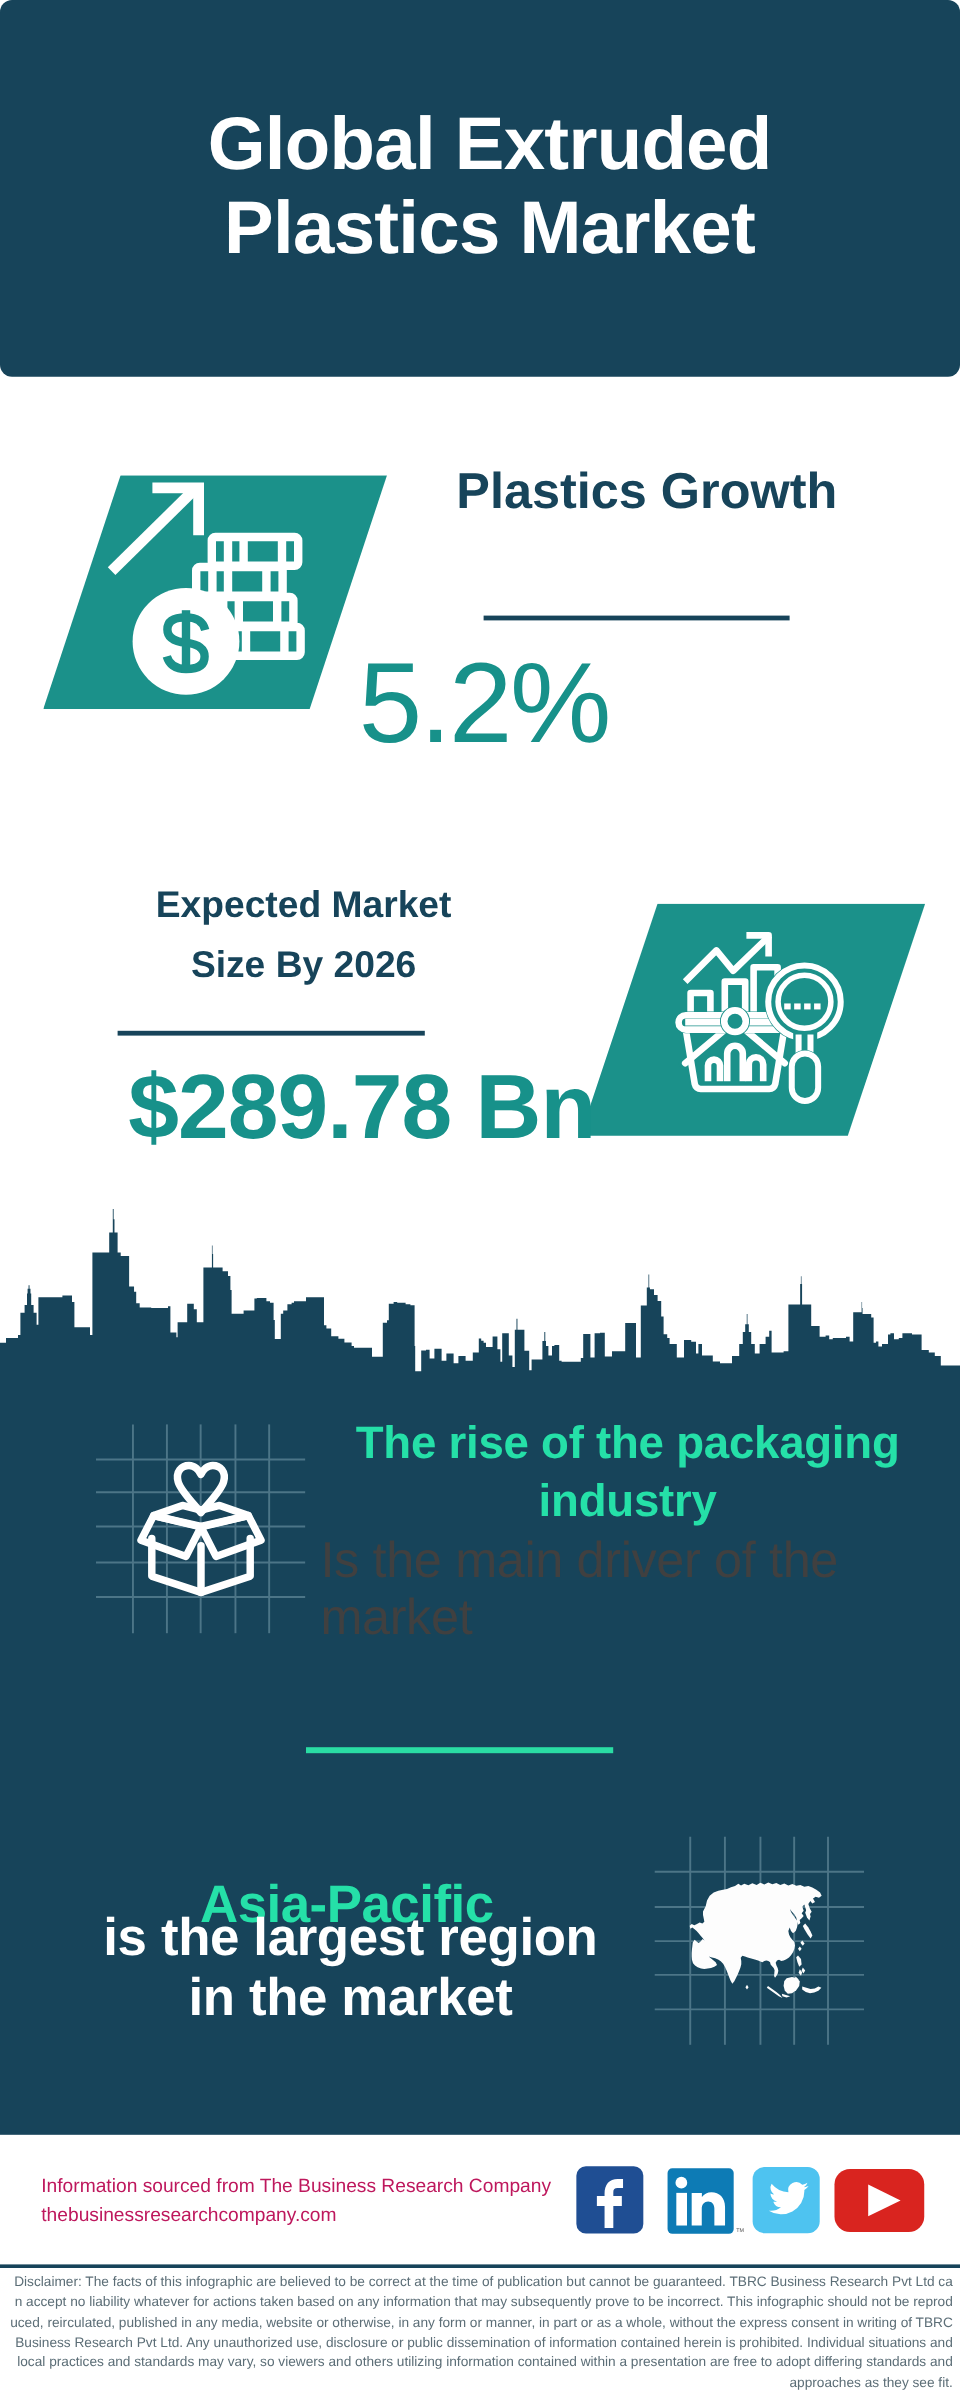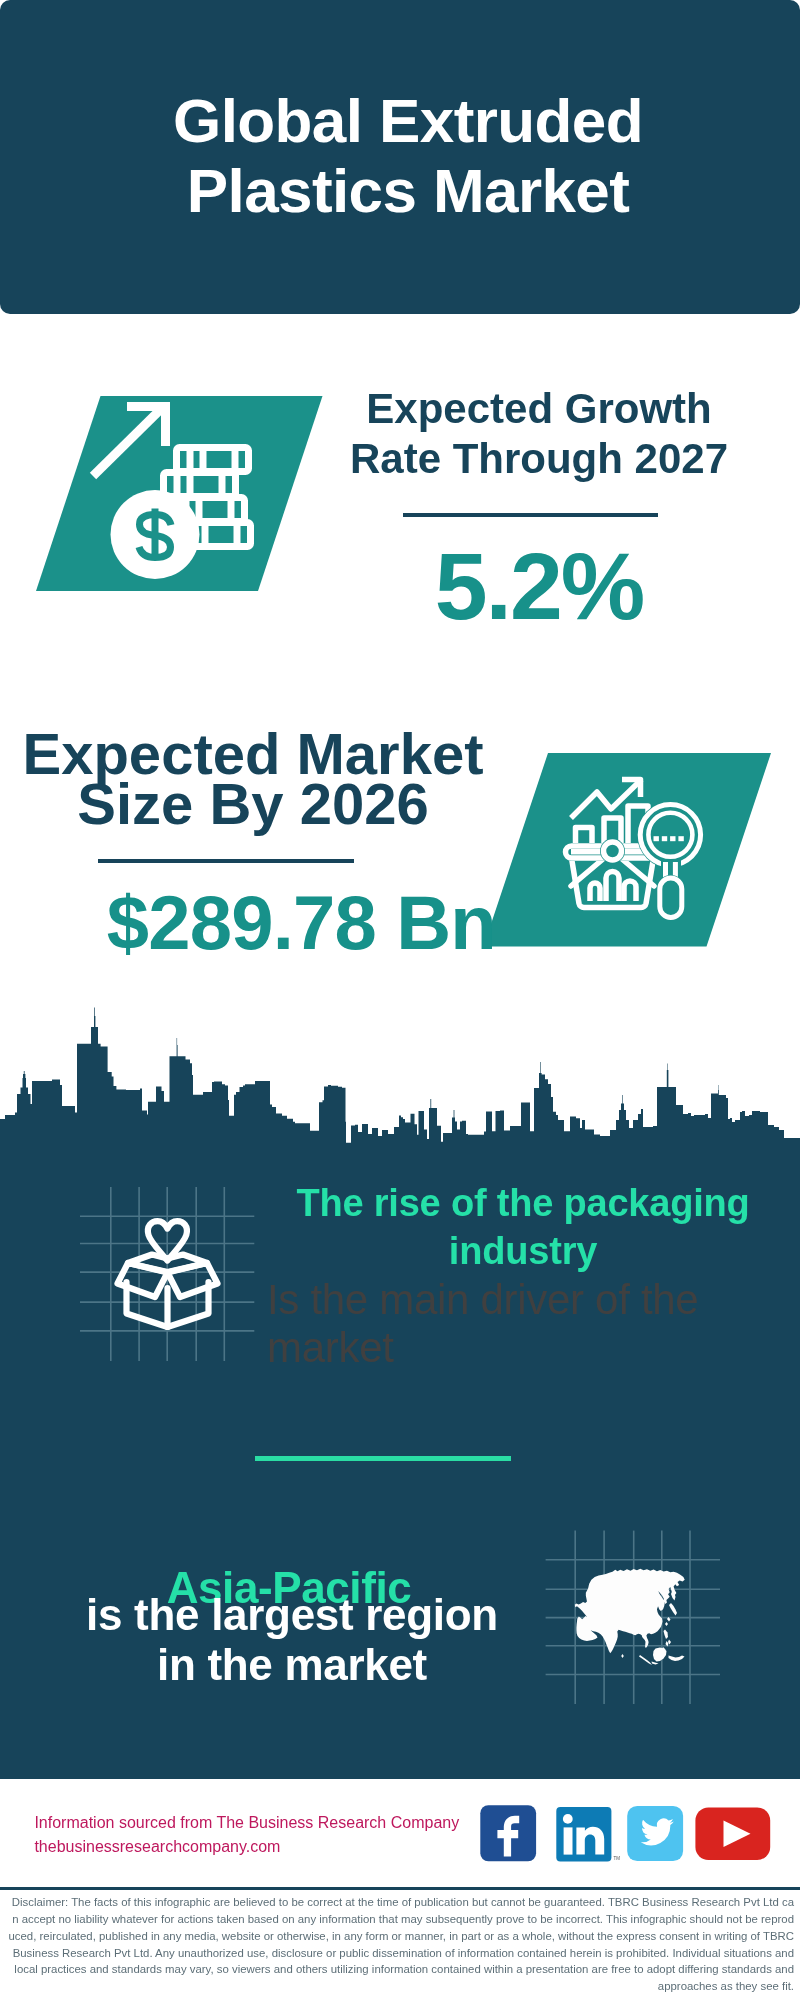"Expected Growth" span { text: Expected -> Plastics }
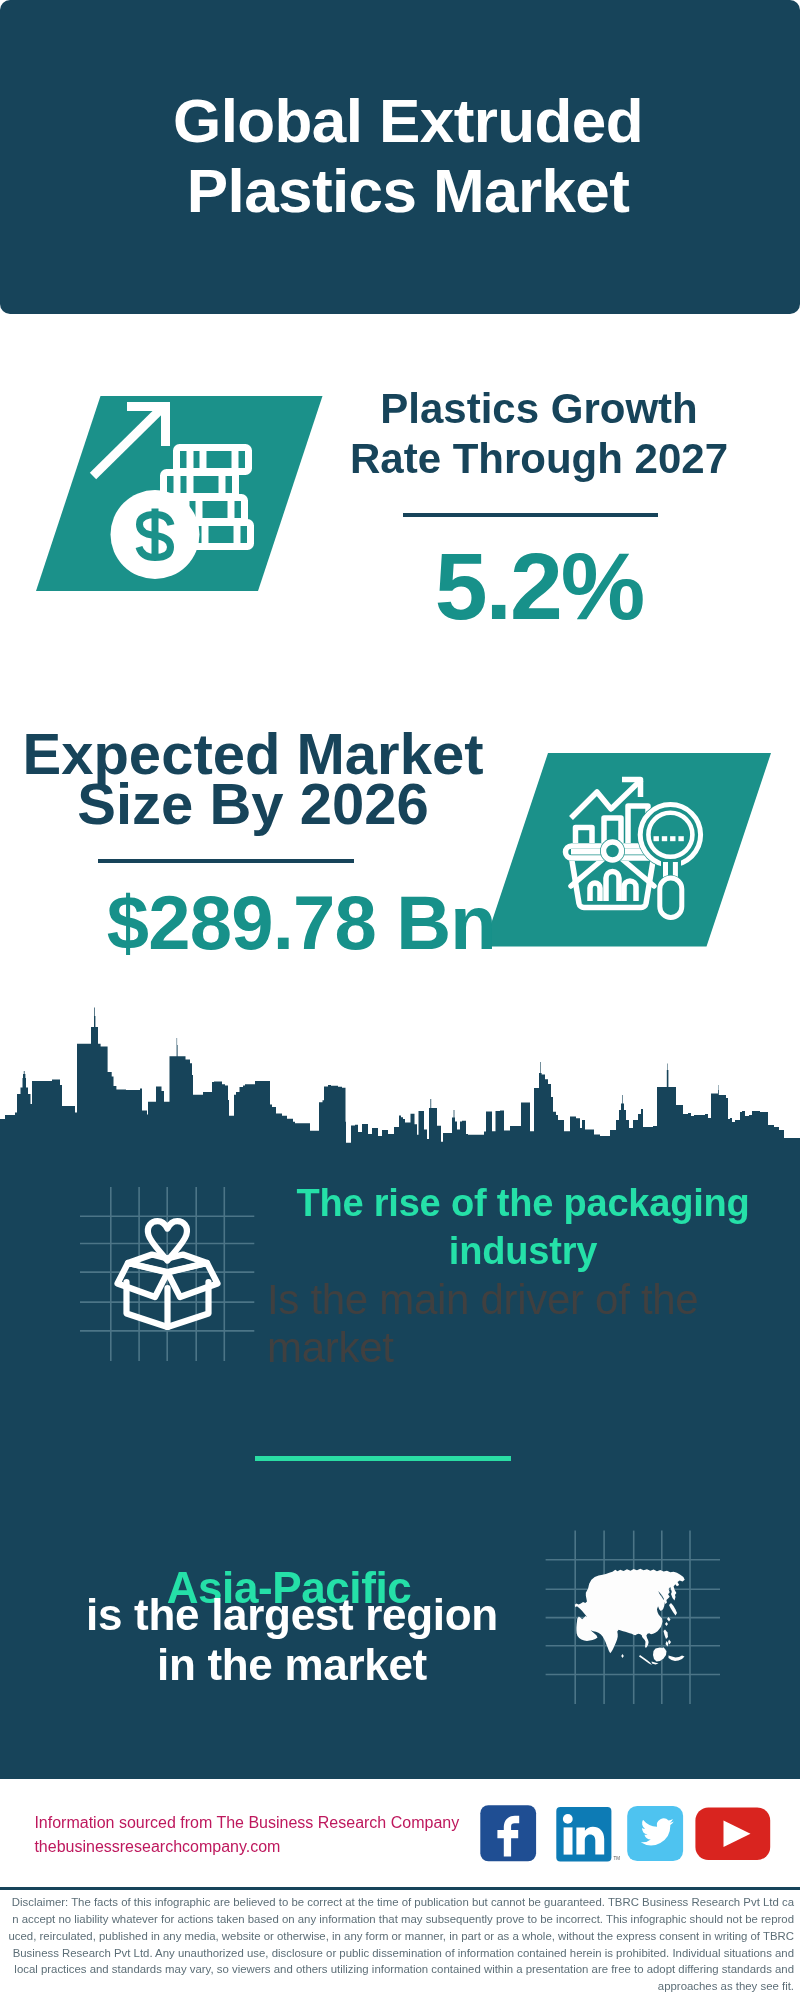"Rate Through 2027" span { html: <span>Rate Through 2027</span> -> none }
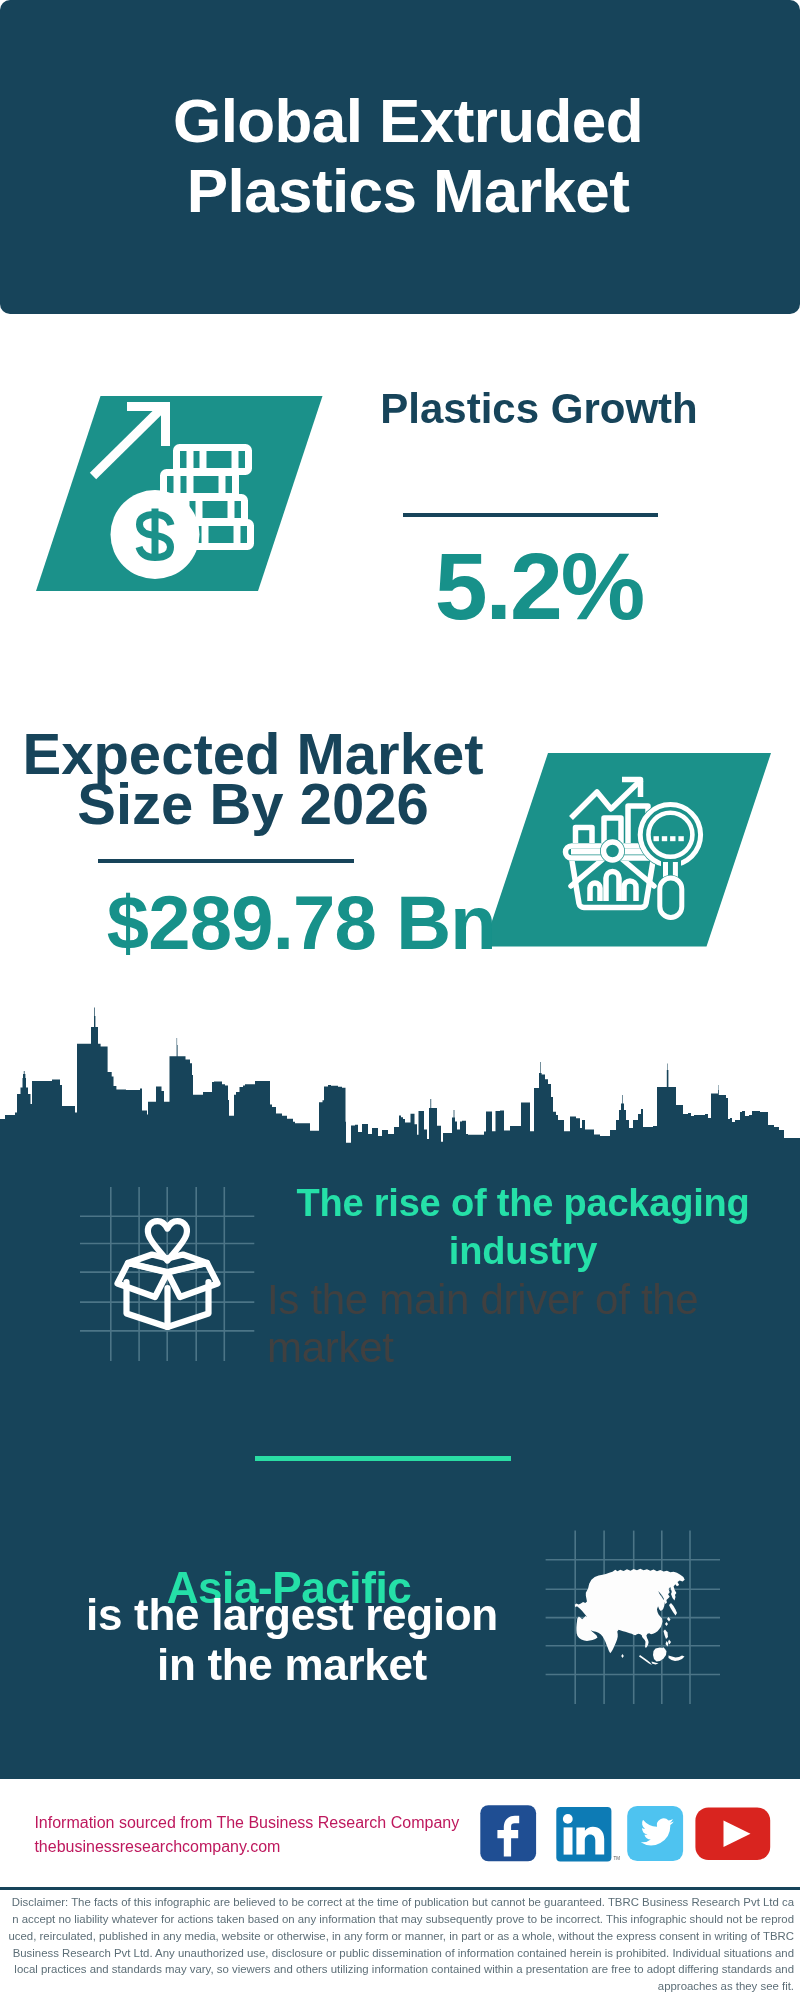"5.2%" .grow-val { font-weight: bold -> normal; text-align: center -> left }
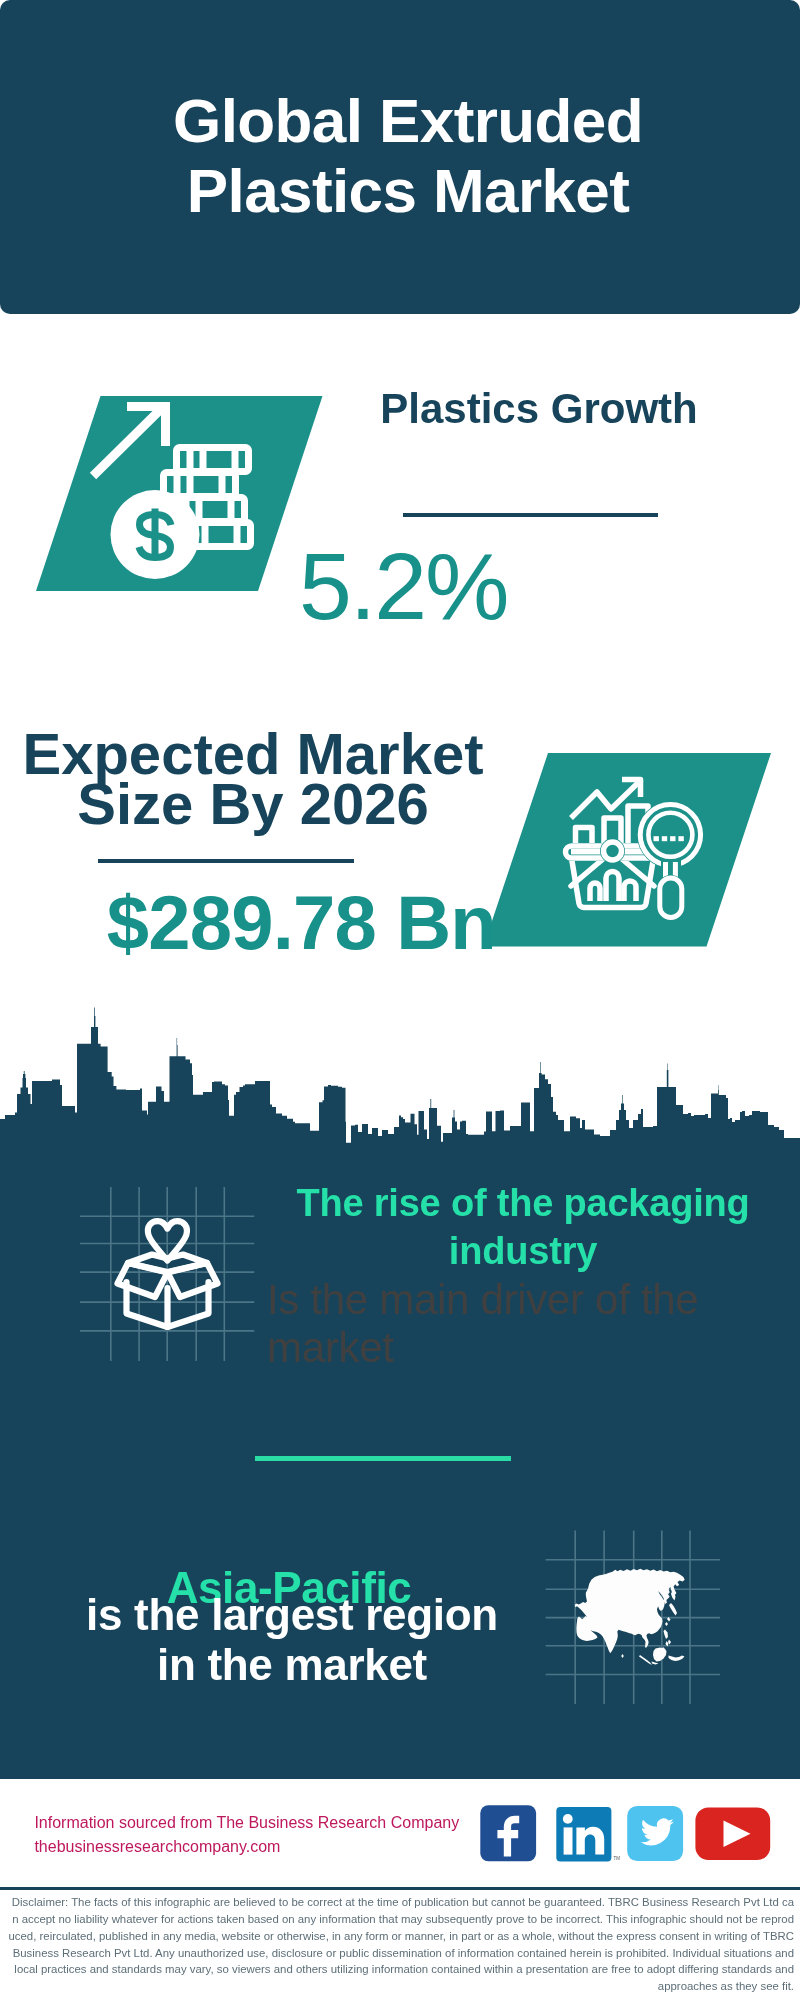"Expected Market" .size-h { font-size: 58px -> 31px }
